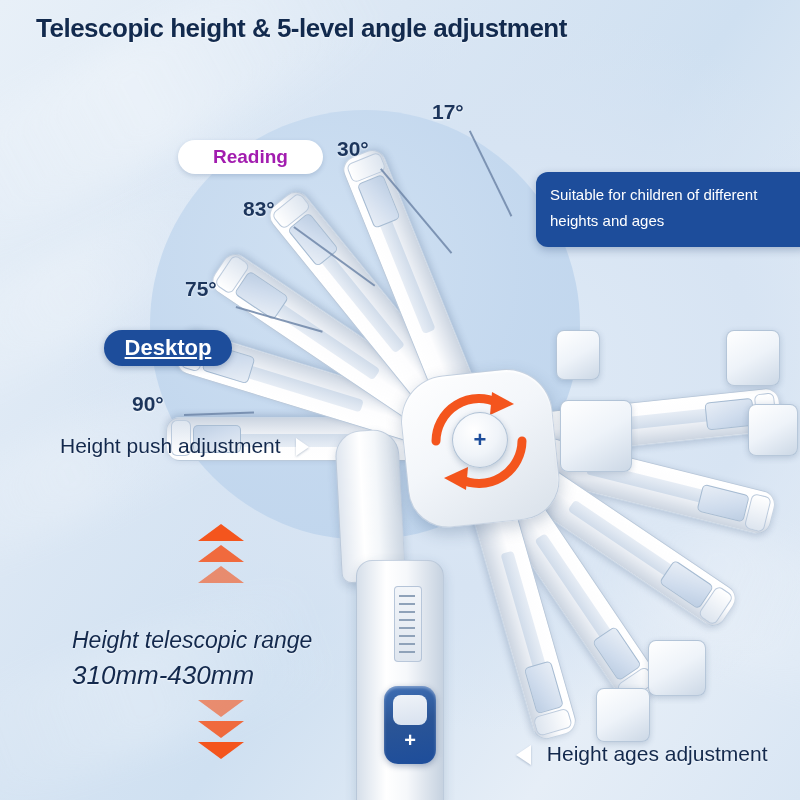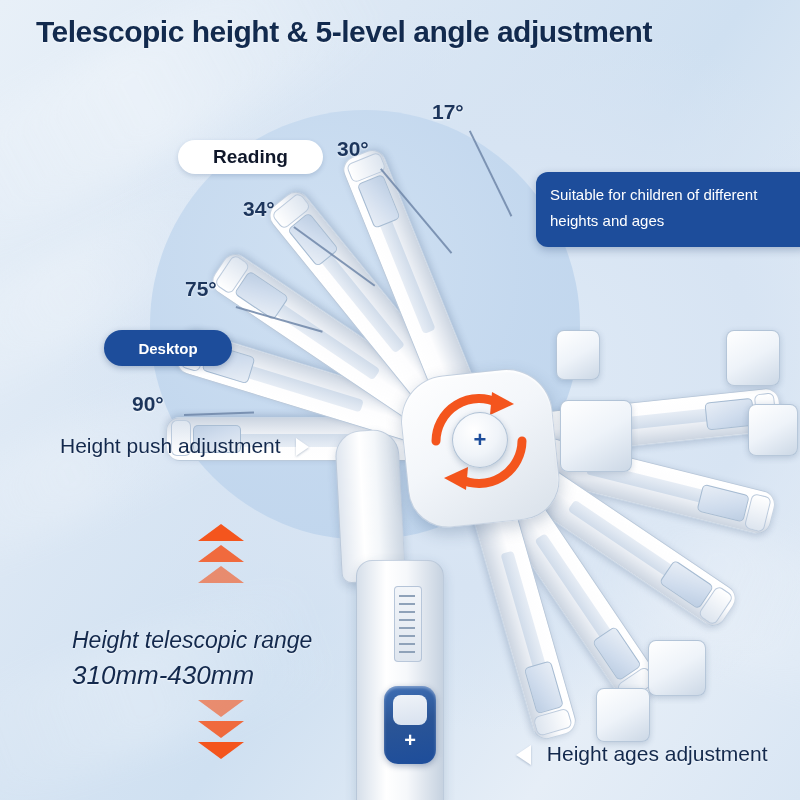"Telescopic height & 5-level angle" .headline { font-size: 30px -> 26px }
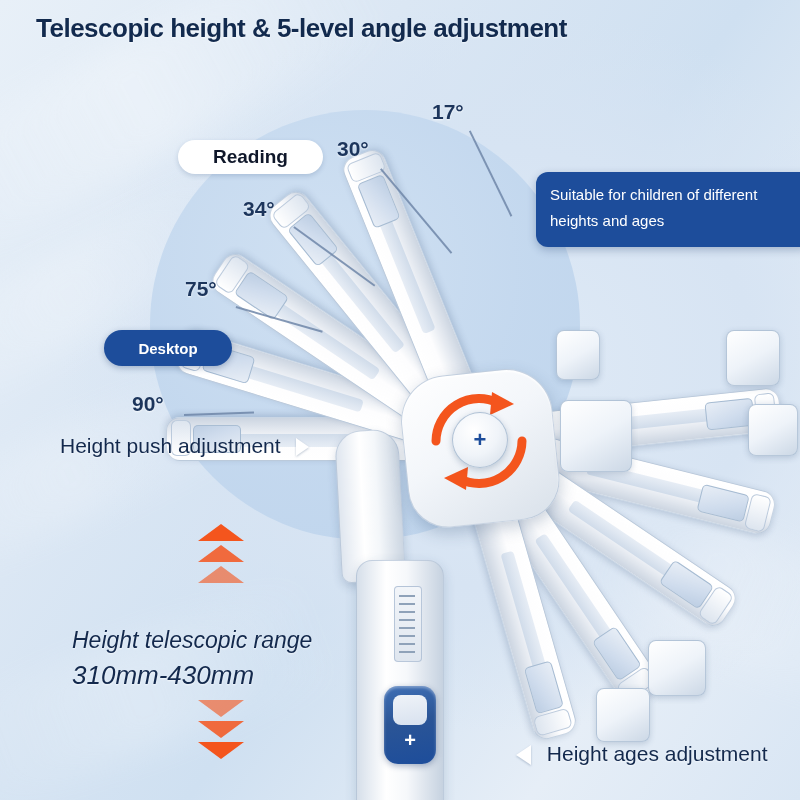"Reading" .pill-white { color: #0f172a -> #a21caf }
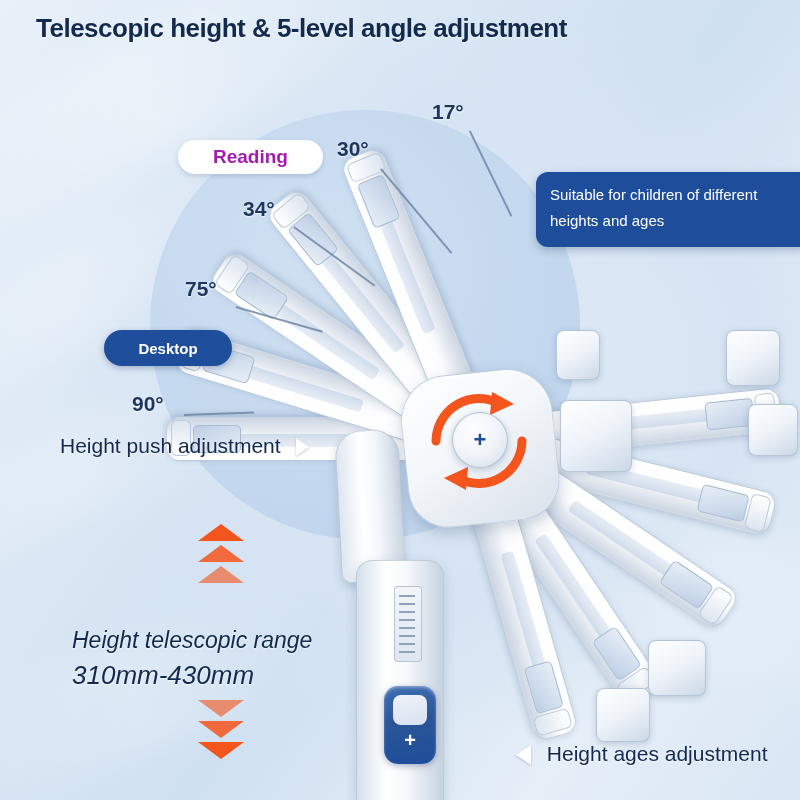"34°" div.angle { text: 34 -> 83 }
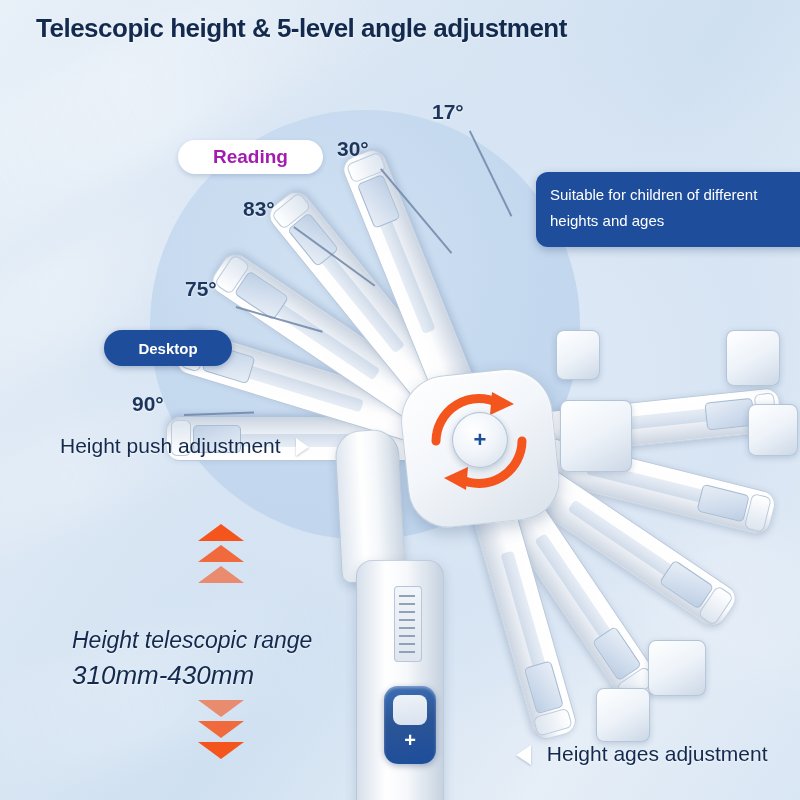"Desktop" #pill-desktop { font-size: 15px -> 22px; text-decoration: none -> underline }
